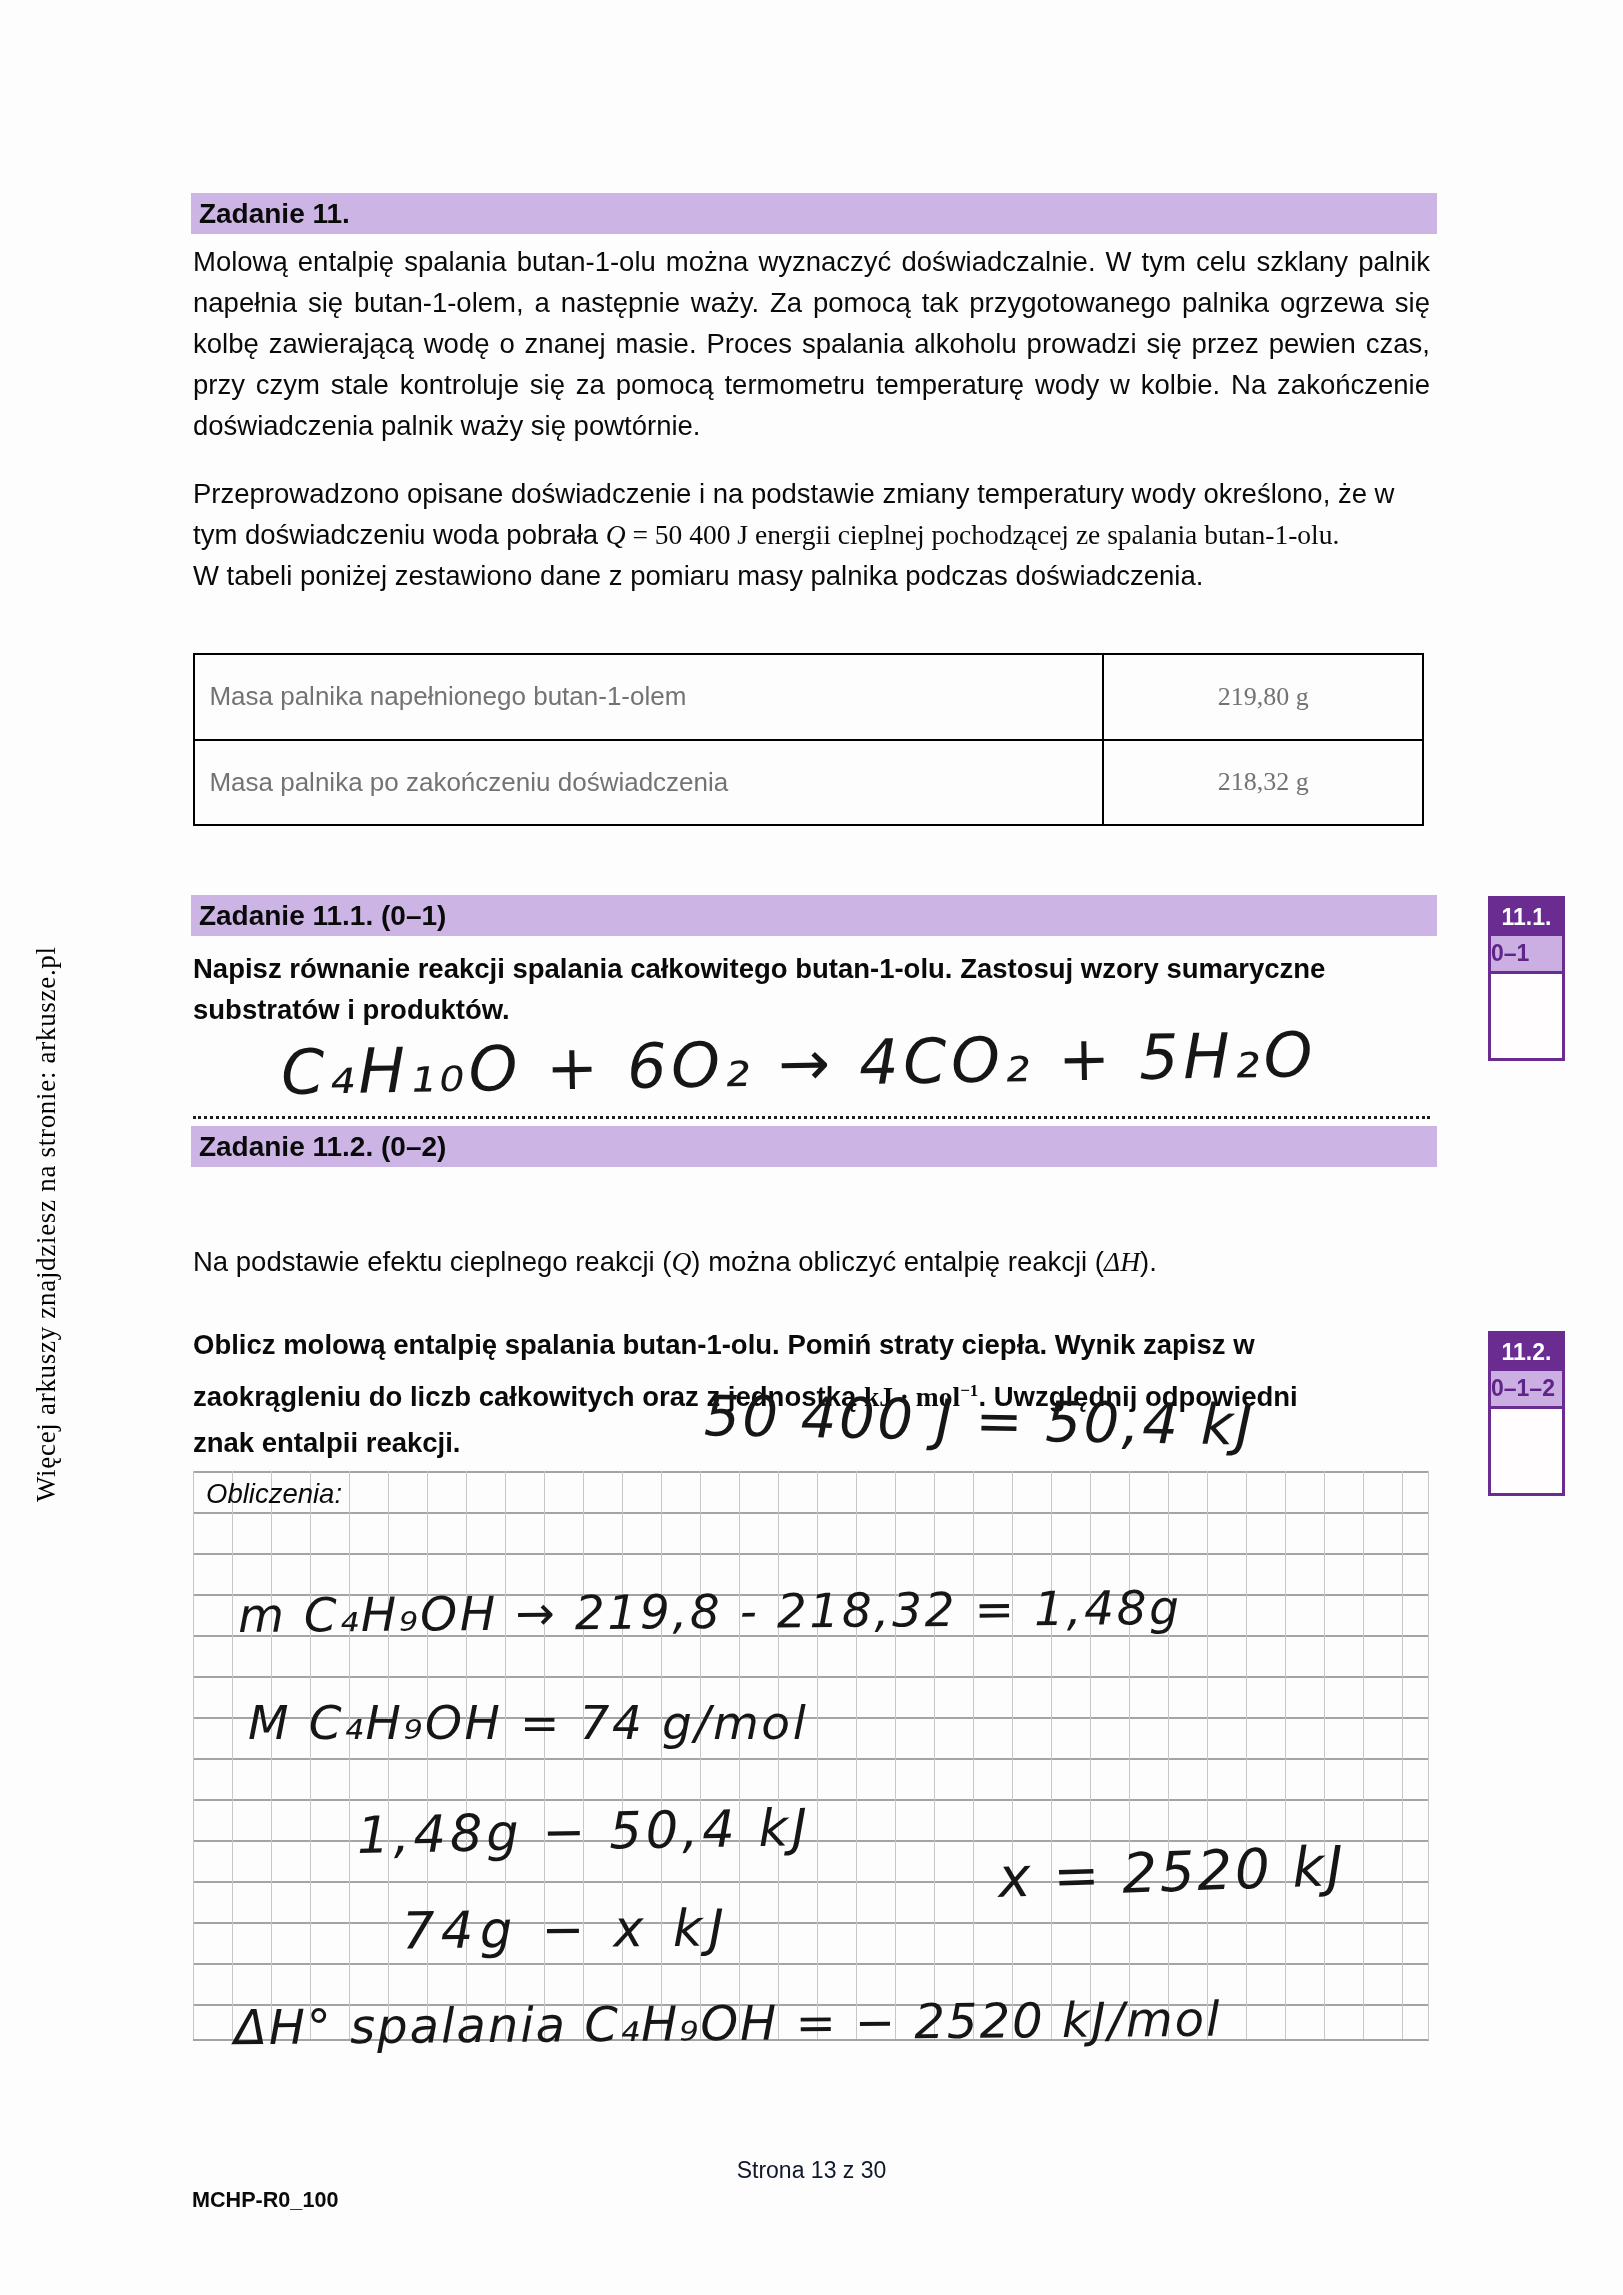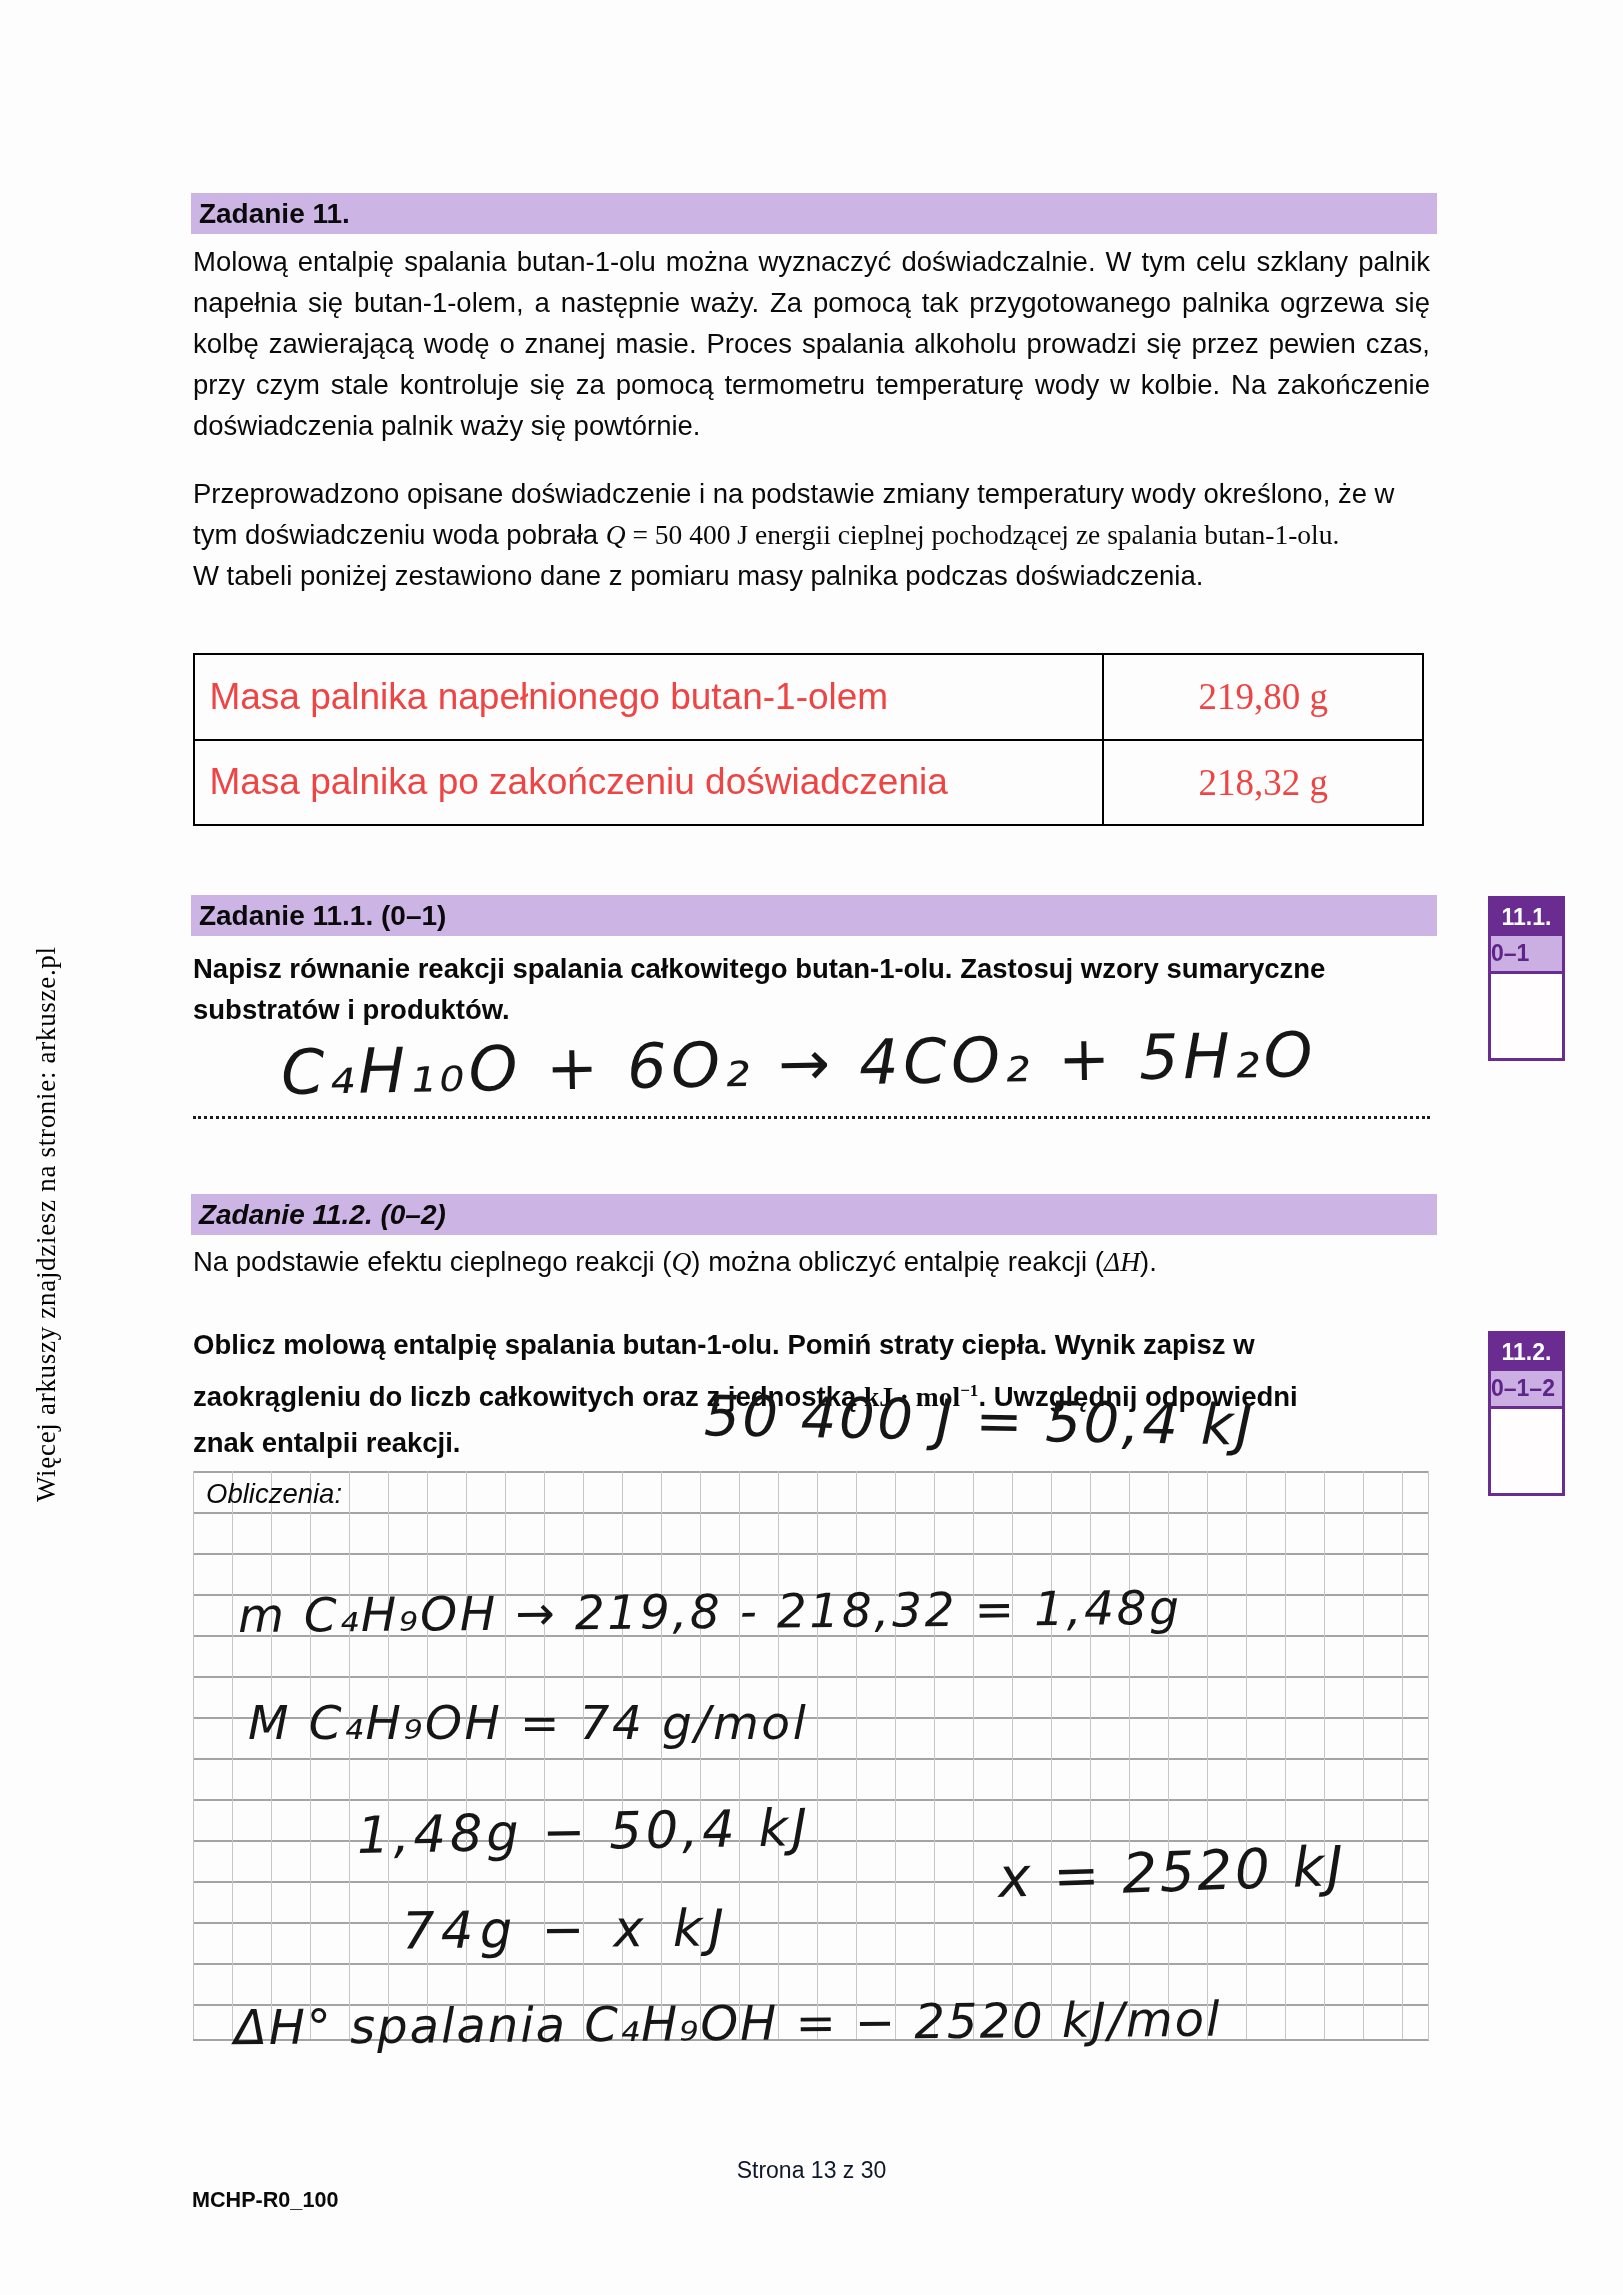"Masa palnika napełnionego butan-1-olem" .mass-table td { color: #ef4444 -> #737373; font-size: 37px -> 26px }
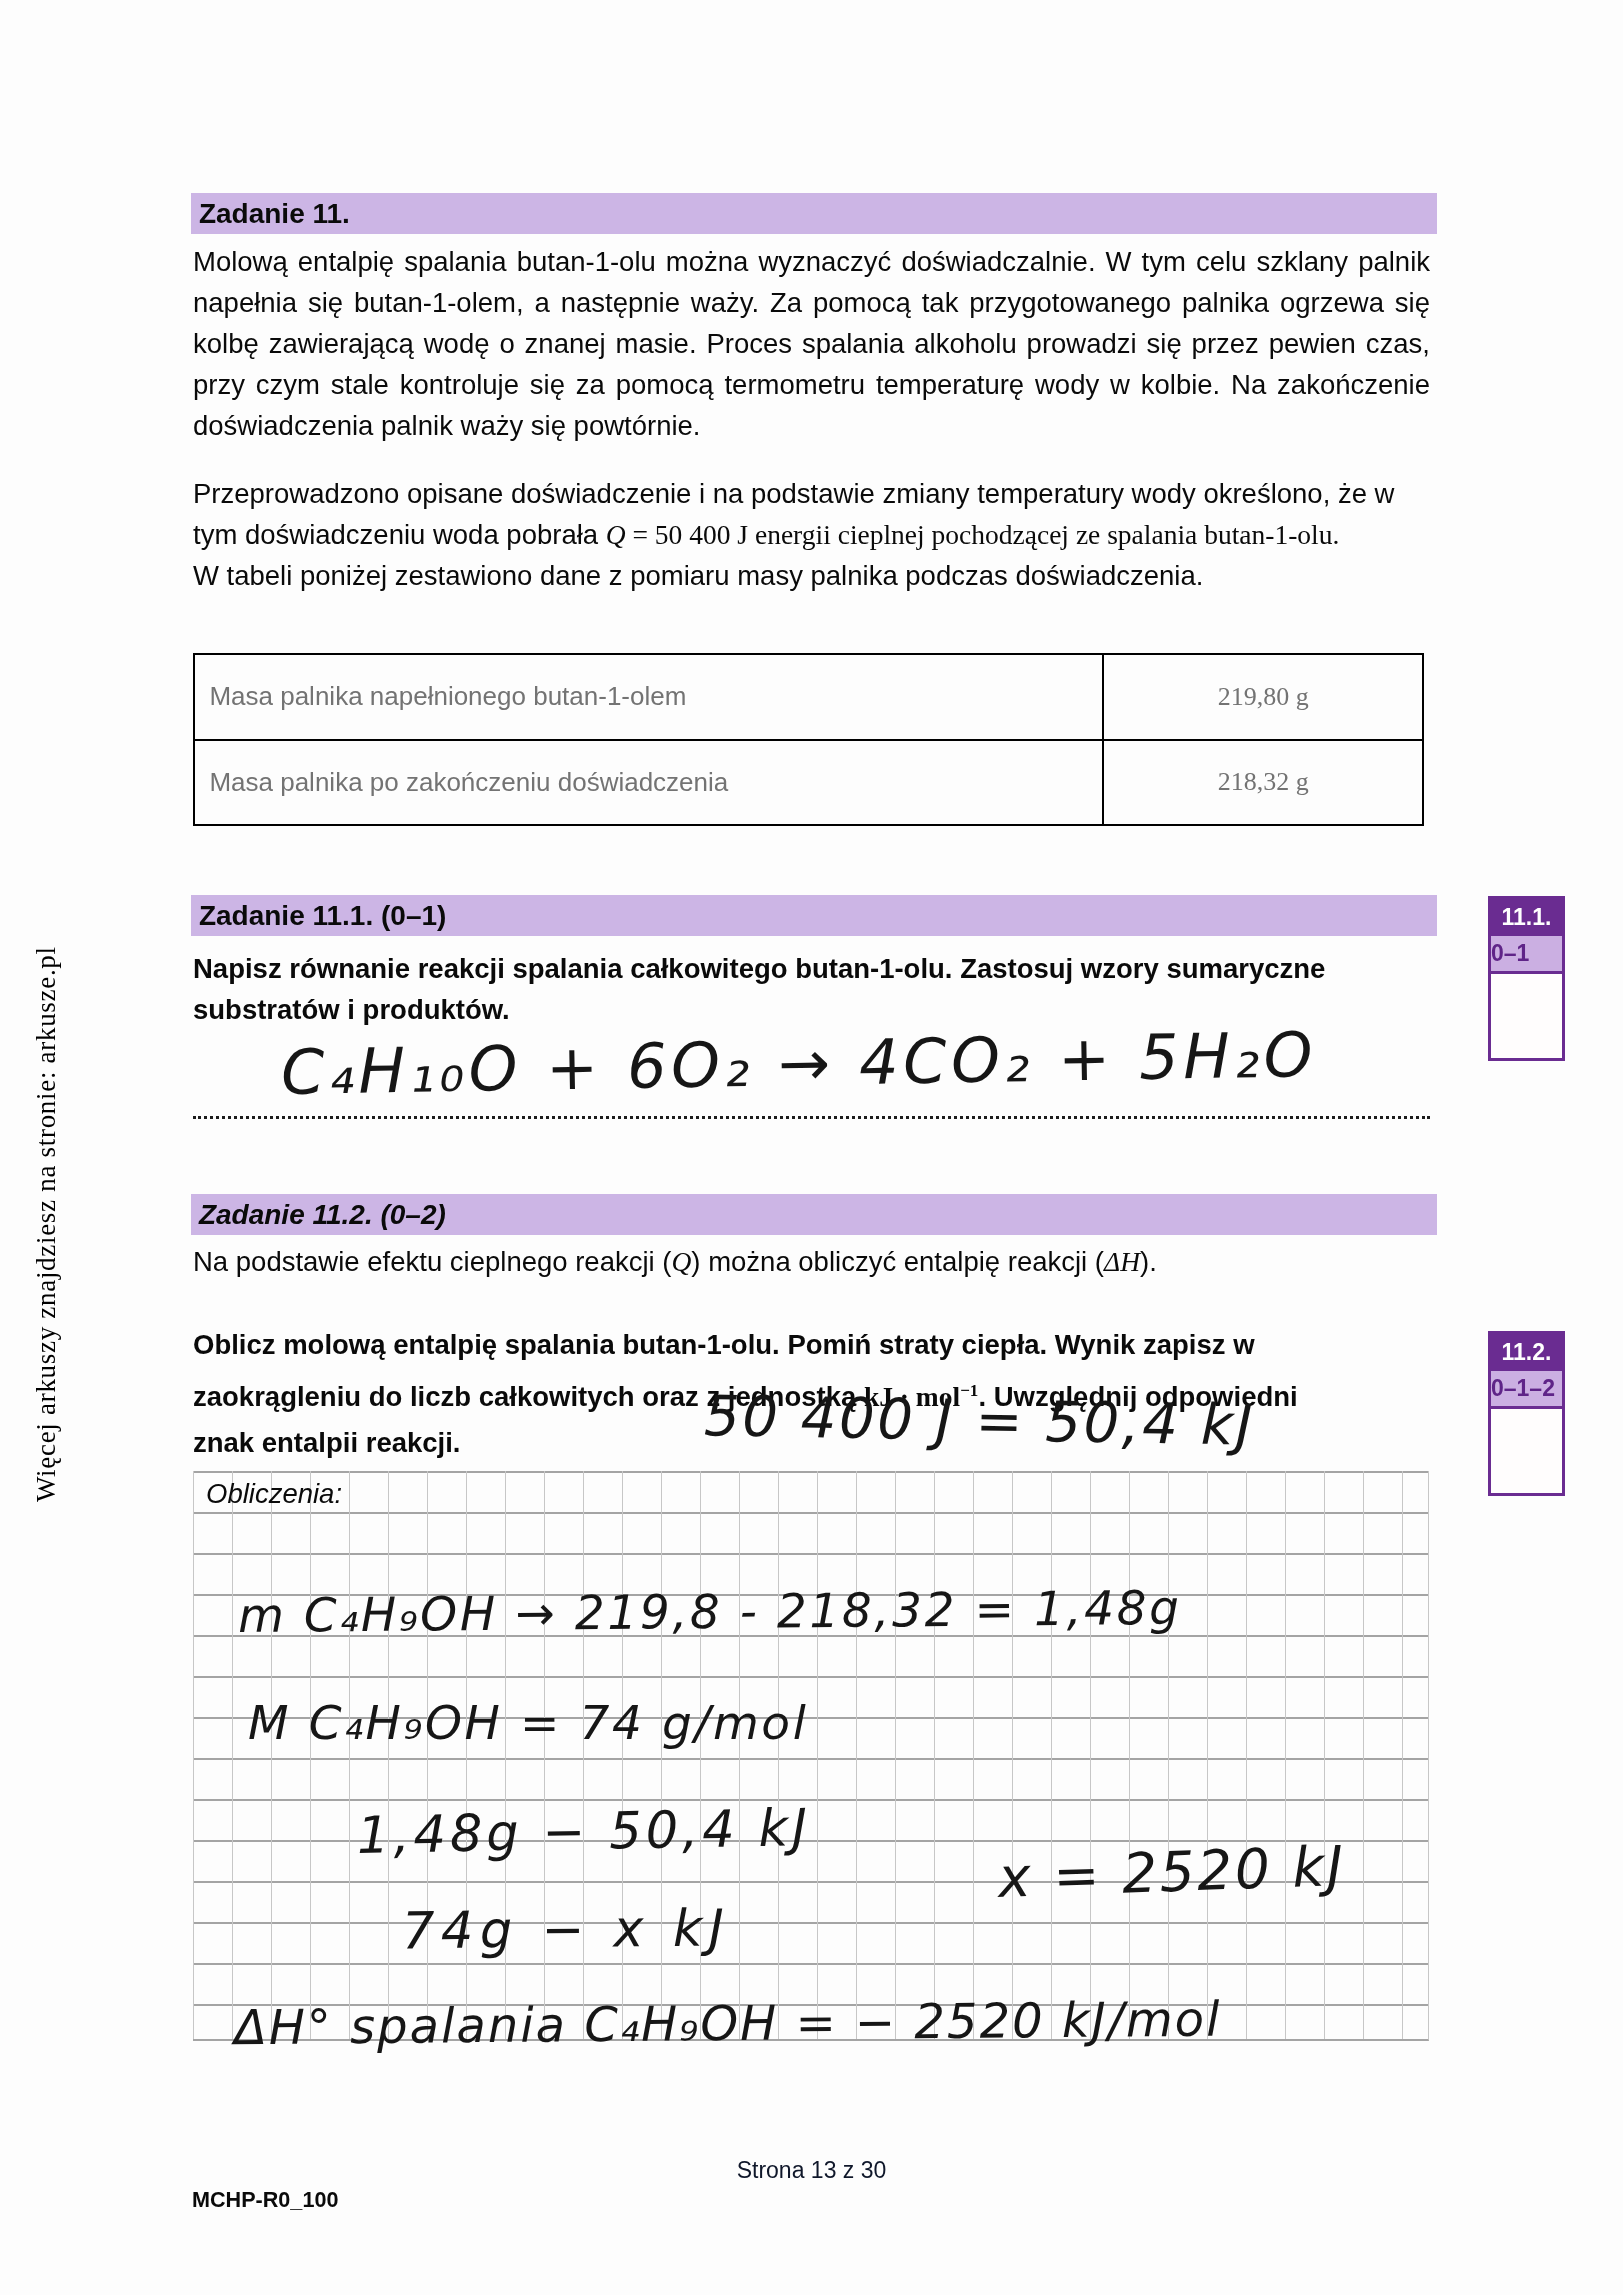"Zadanie 11.2. (0–2)" div.band { font-style: italic -> none; top: 1194px -> 1126px }
